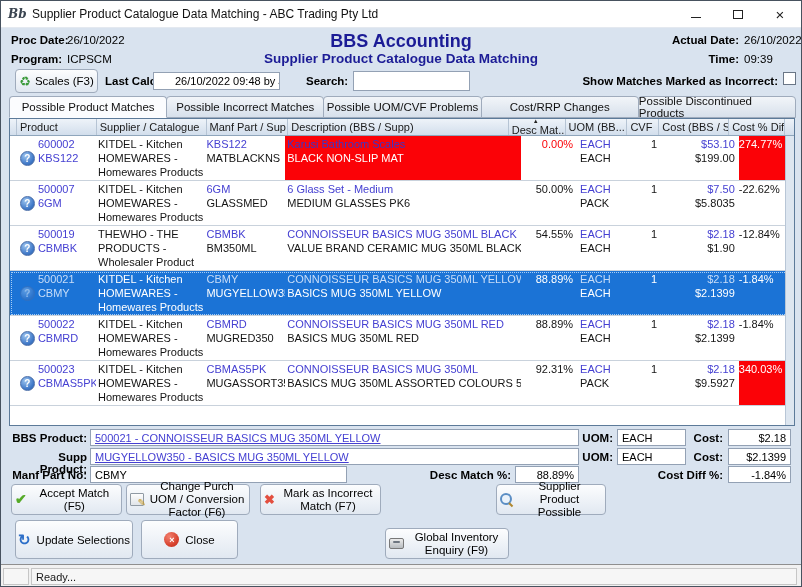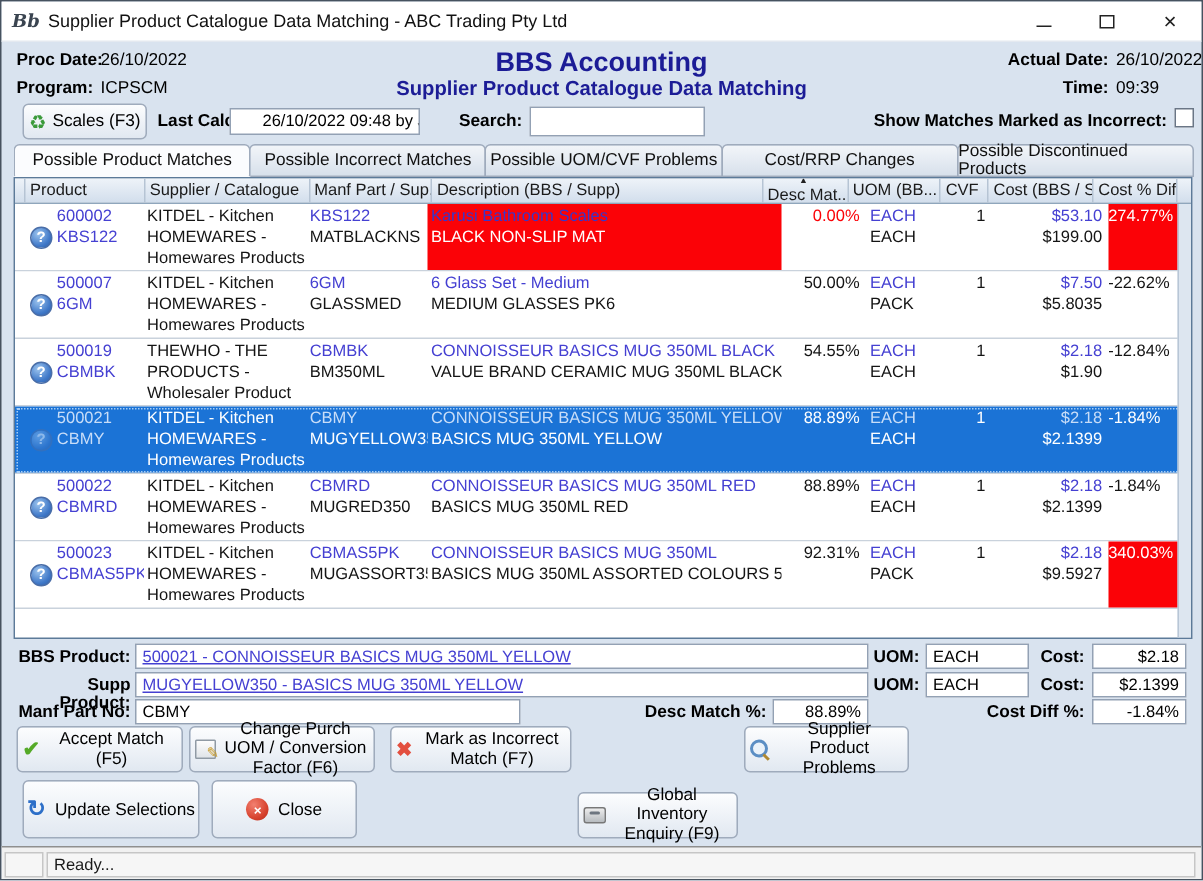"Supplier Product Problems" span { text: Problems -> Possible }
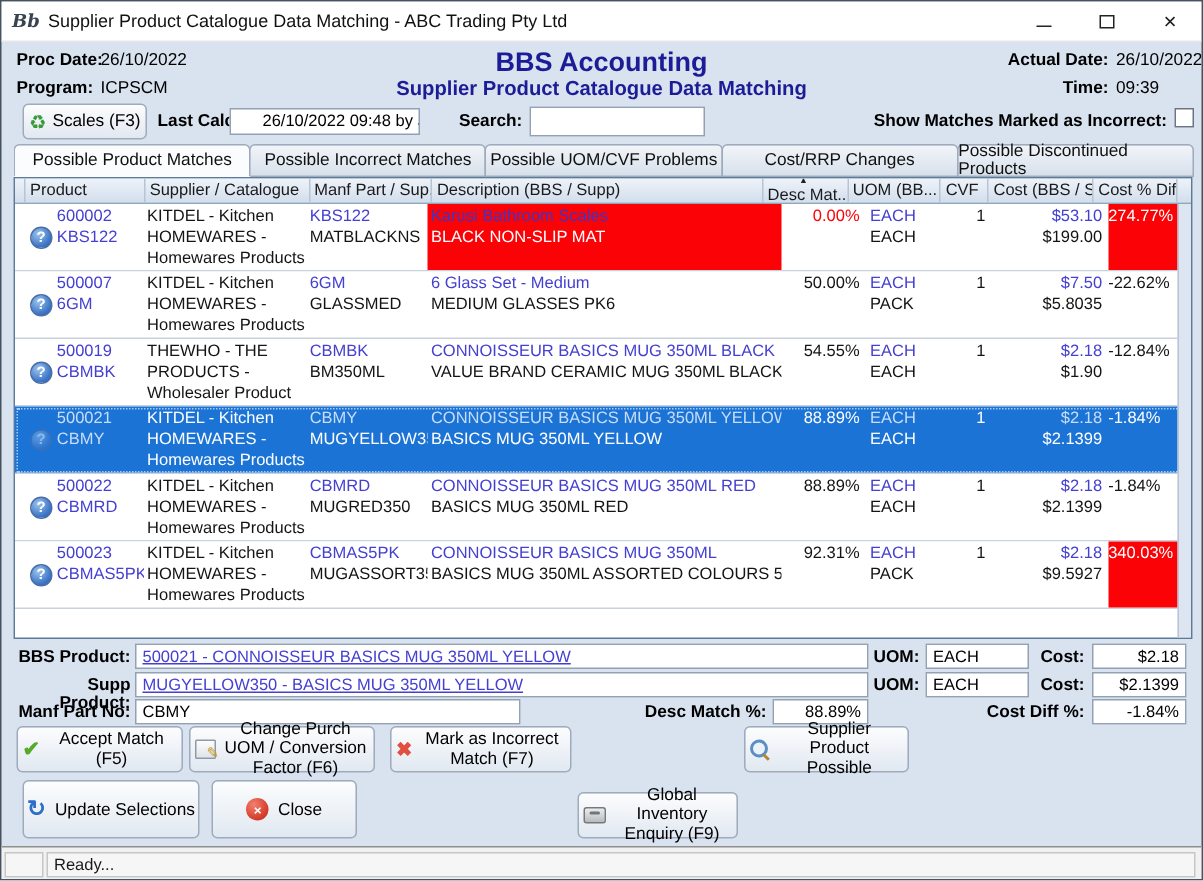"Global Inventory Enquiry (F9)" div.btn { width: 107px -> 124px }
